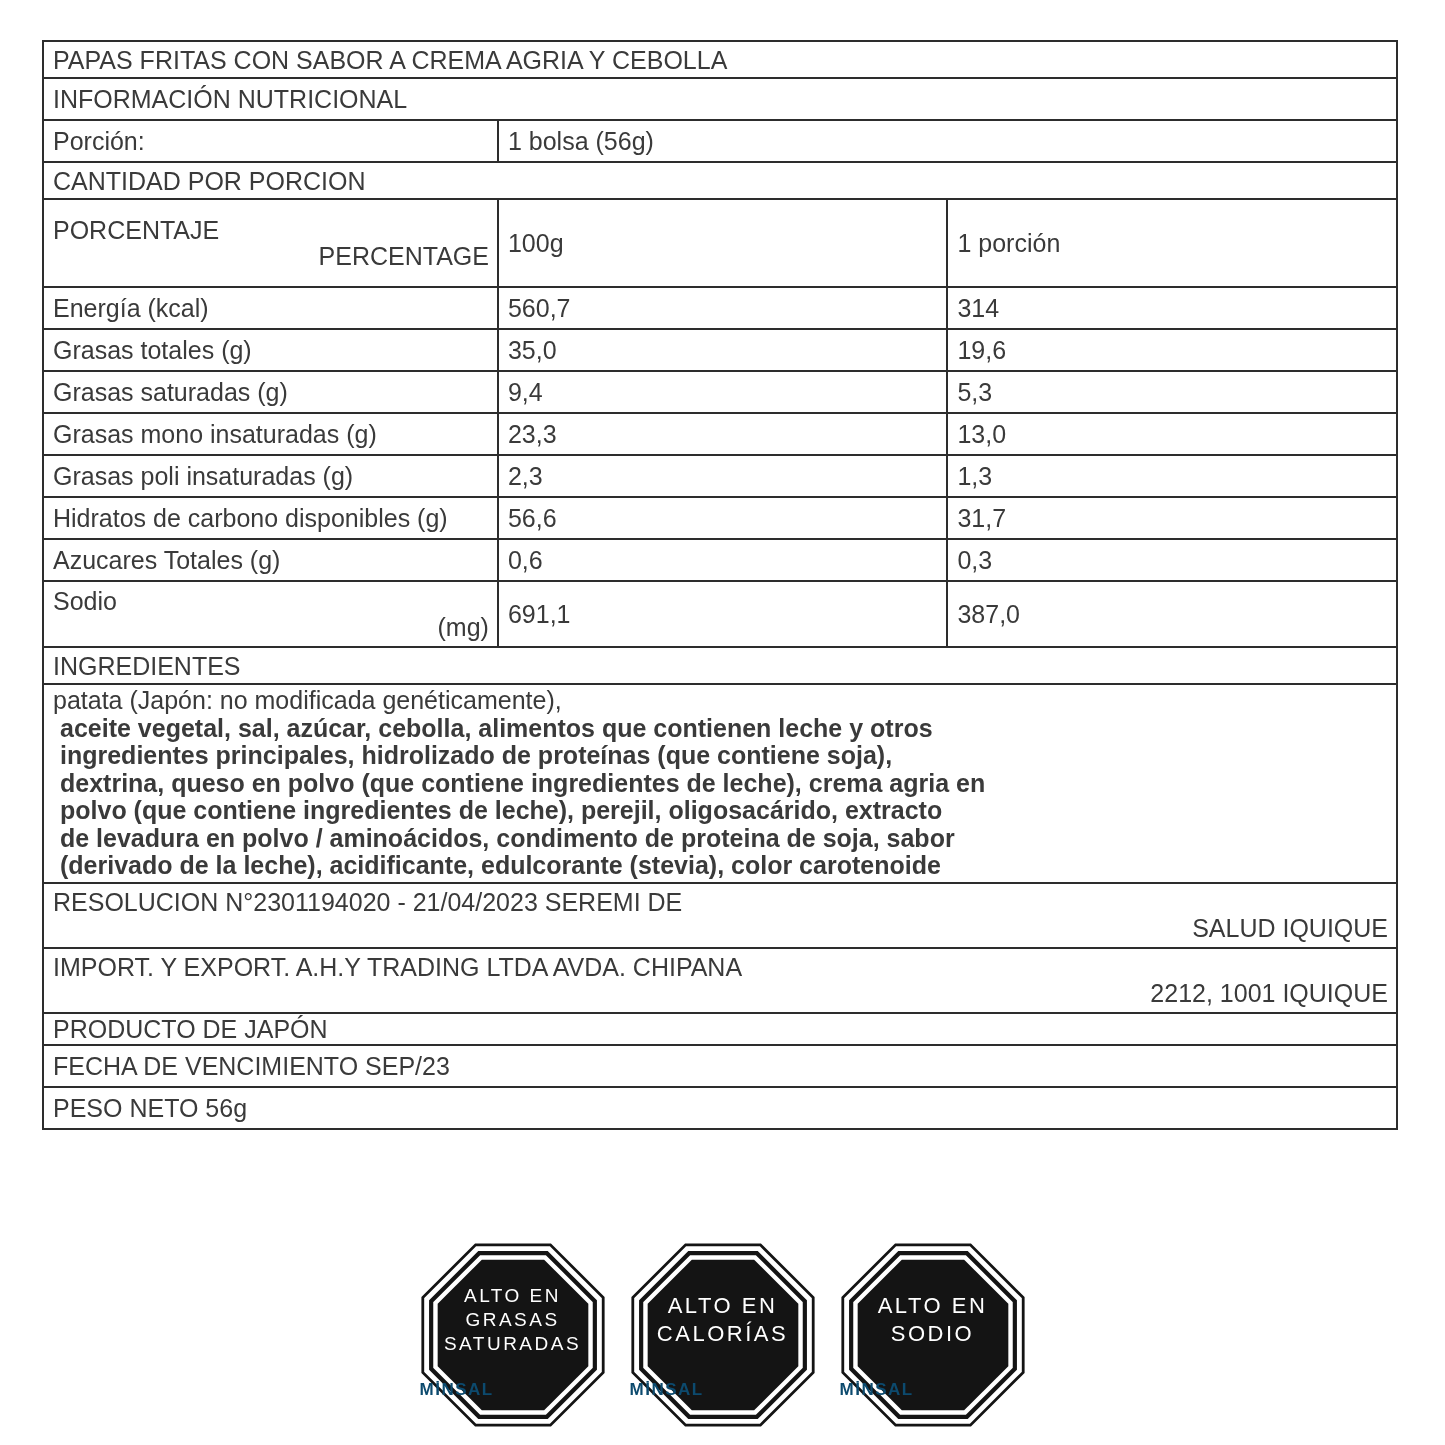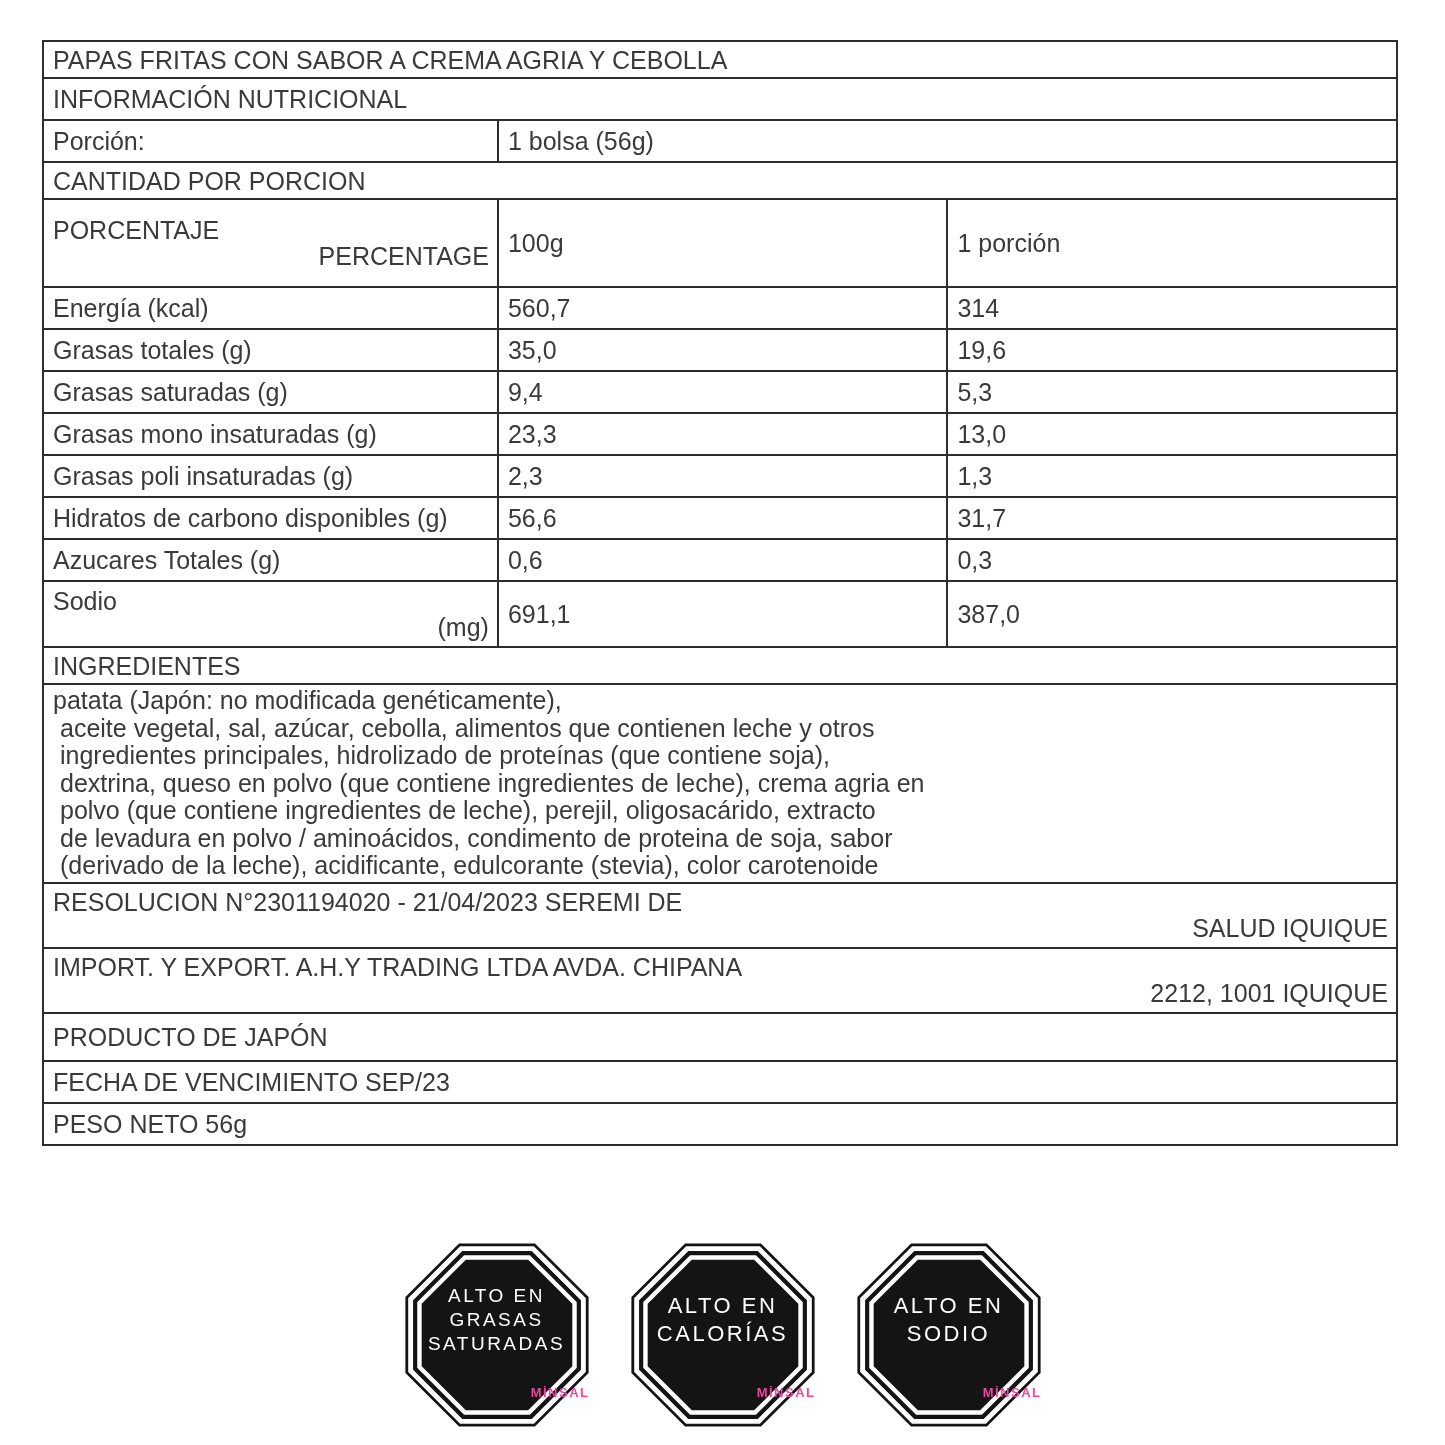"aceite vegetal, sal, azúcar, cebolla," .ing-line.indent { font-weight: none -> bold }
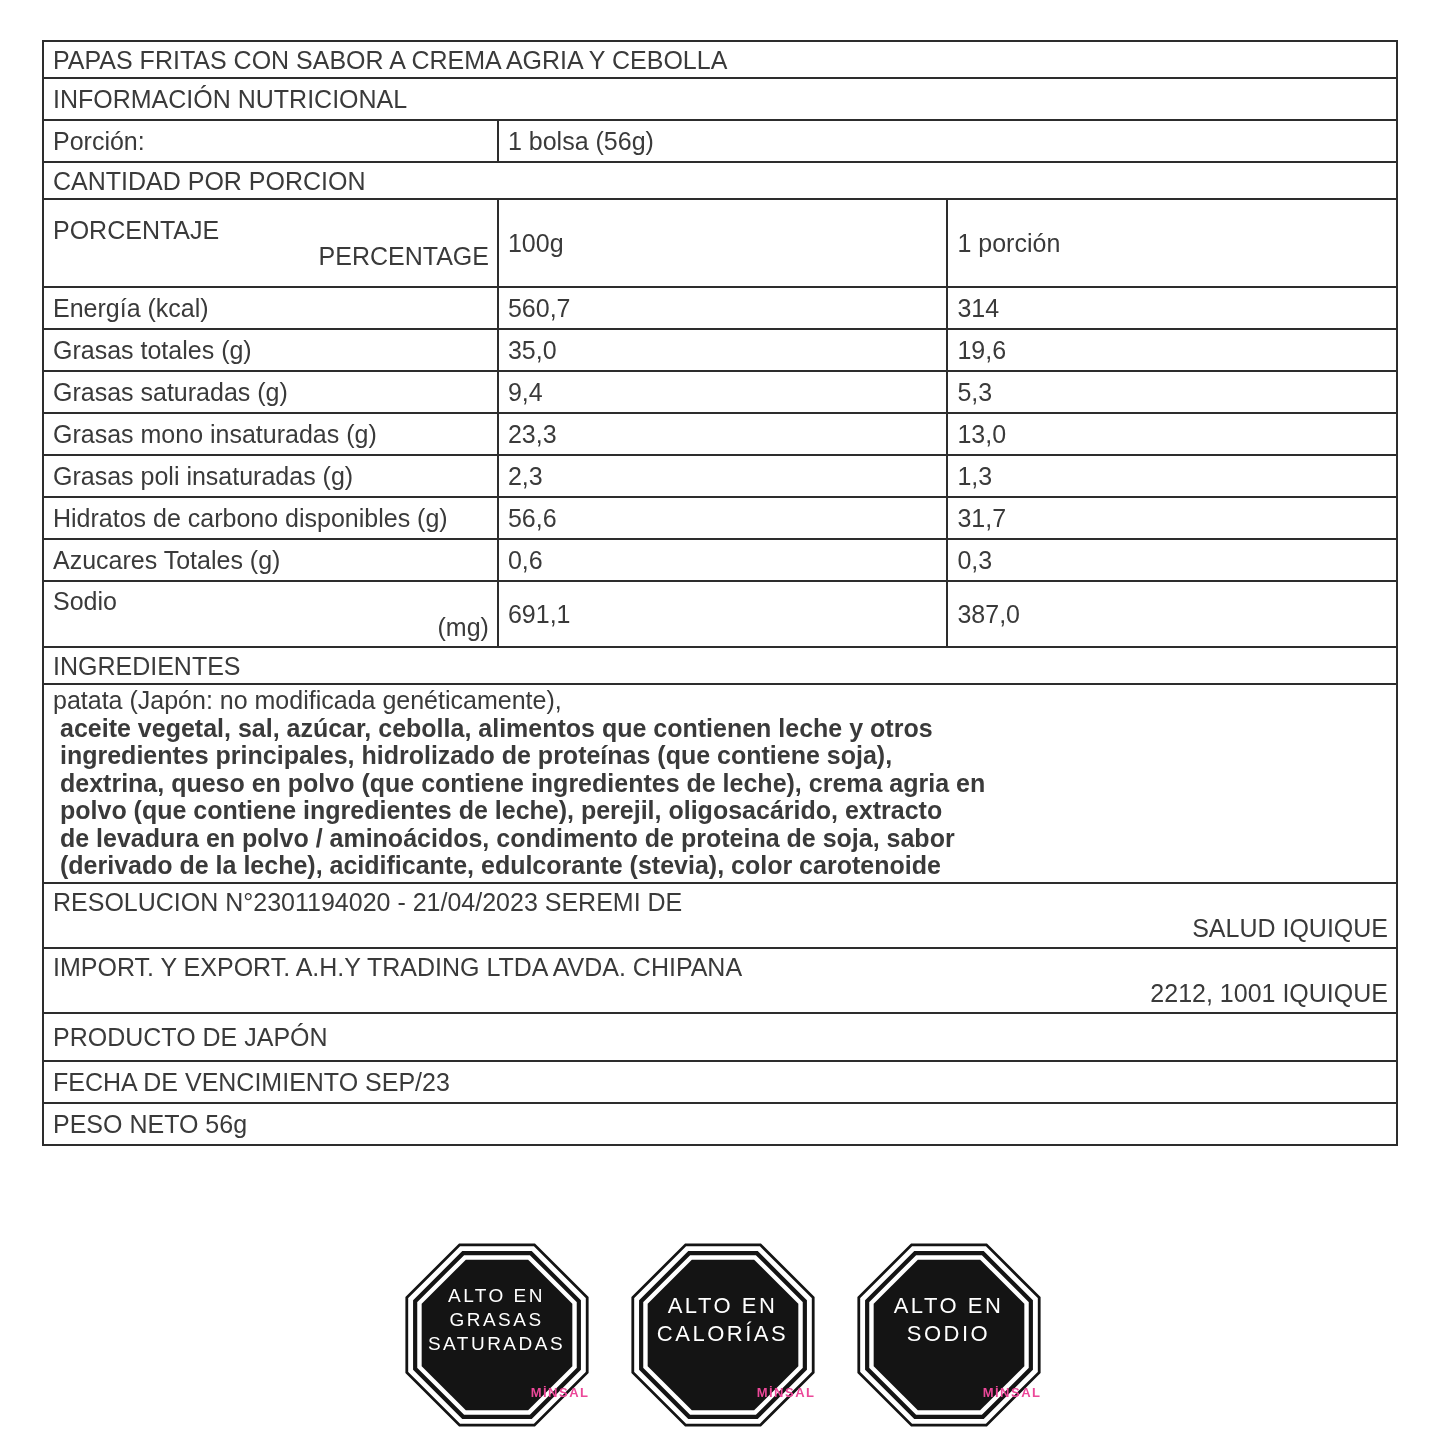"PRODUCTO DE JAPÓN" .rh-36 { height: 48px -> 32px }
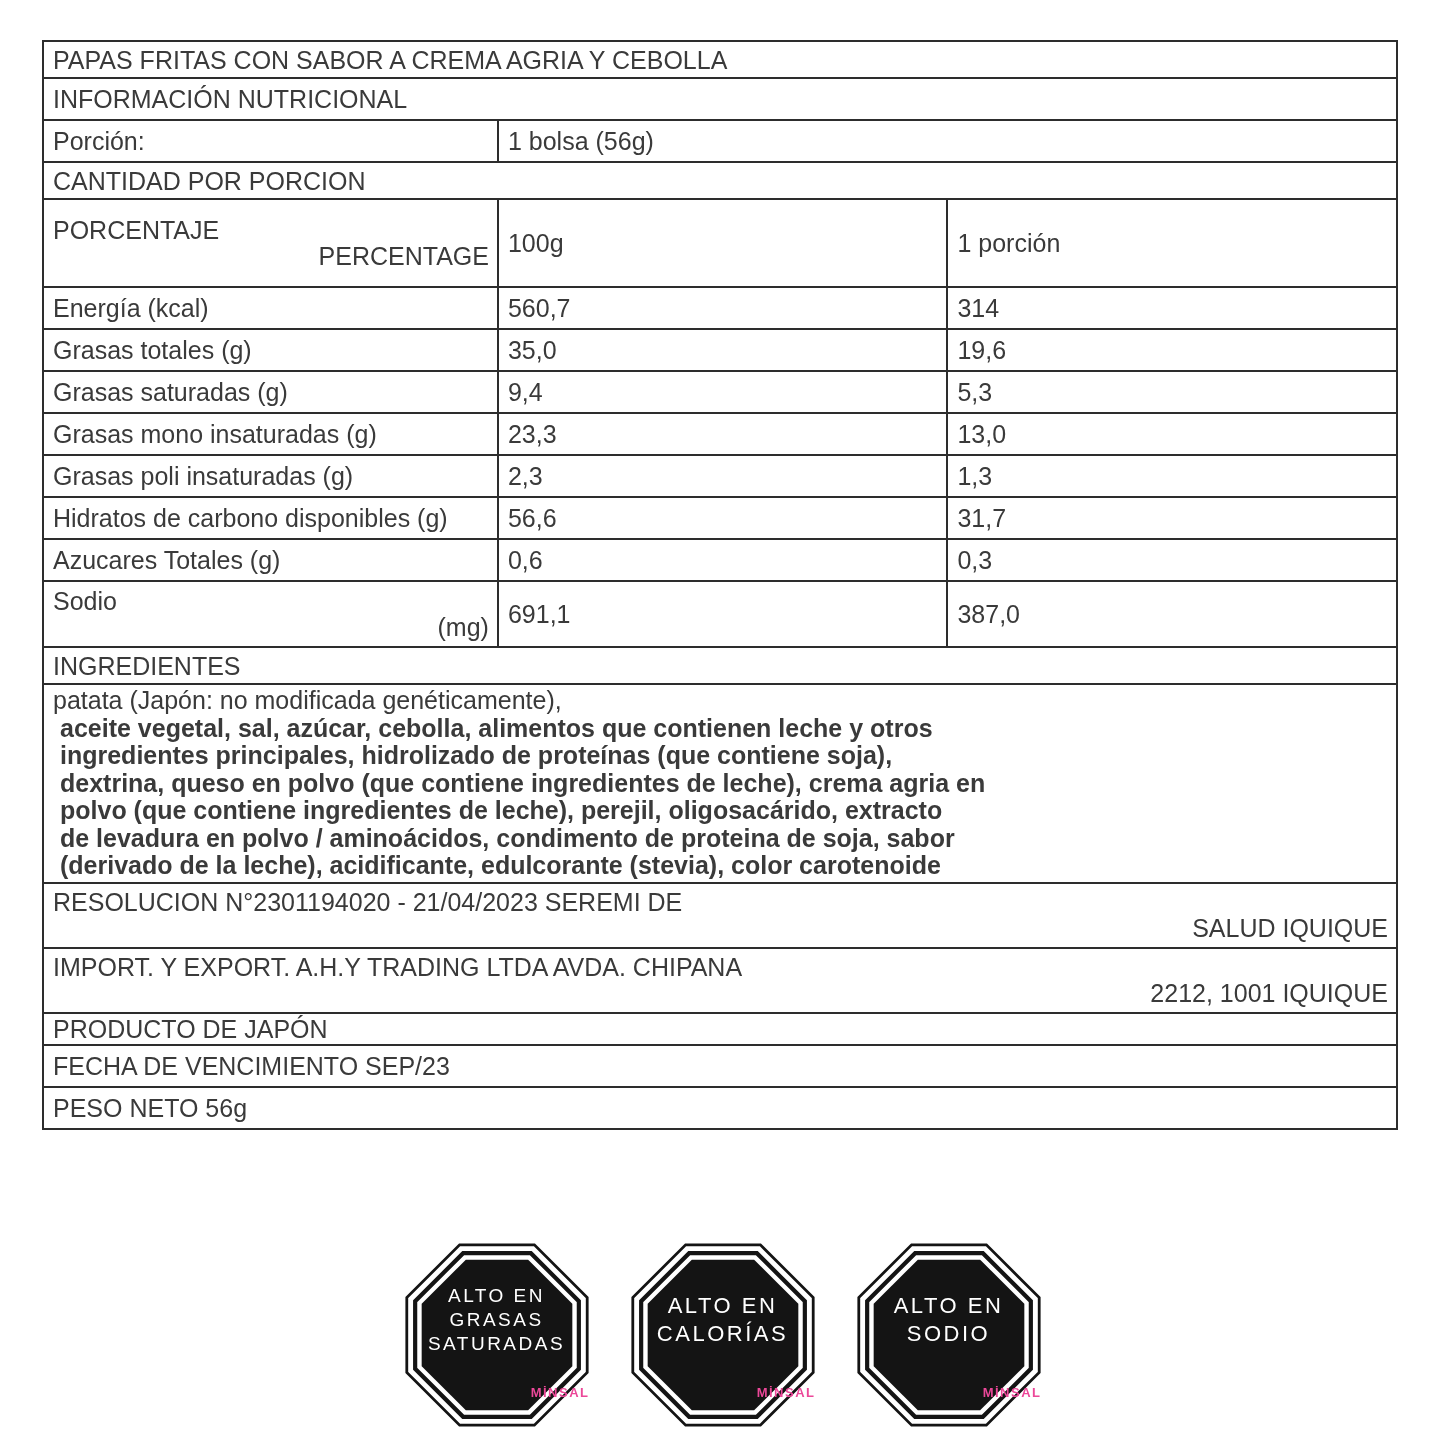"ALTO EN" .seals { gap: 40px -> 24px }
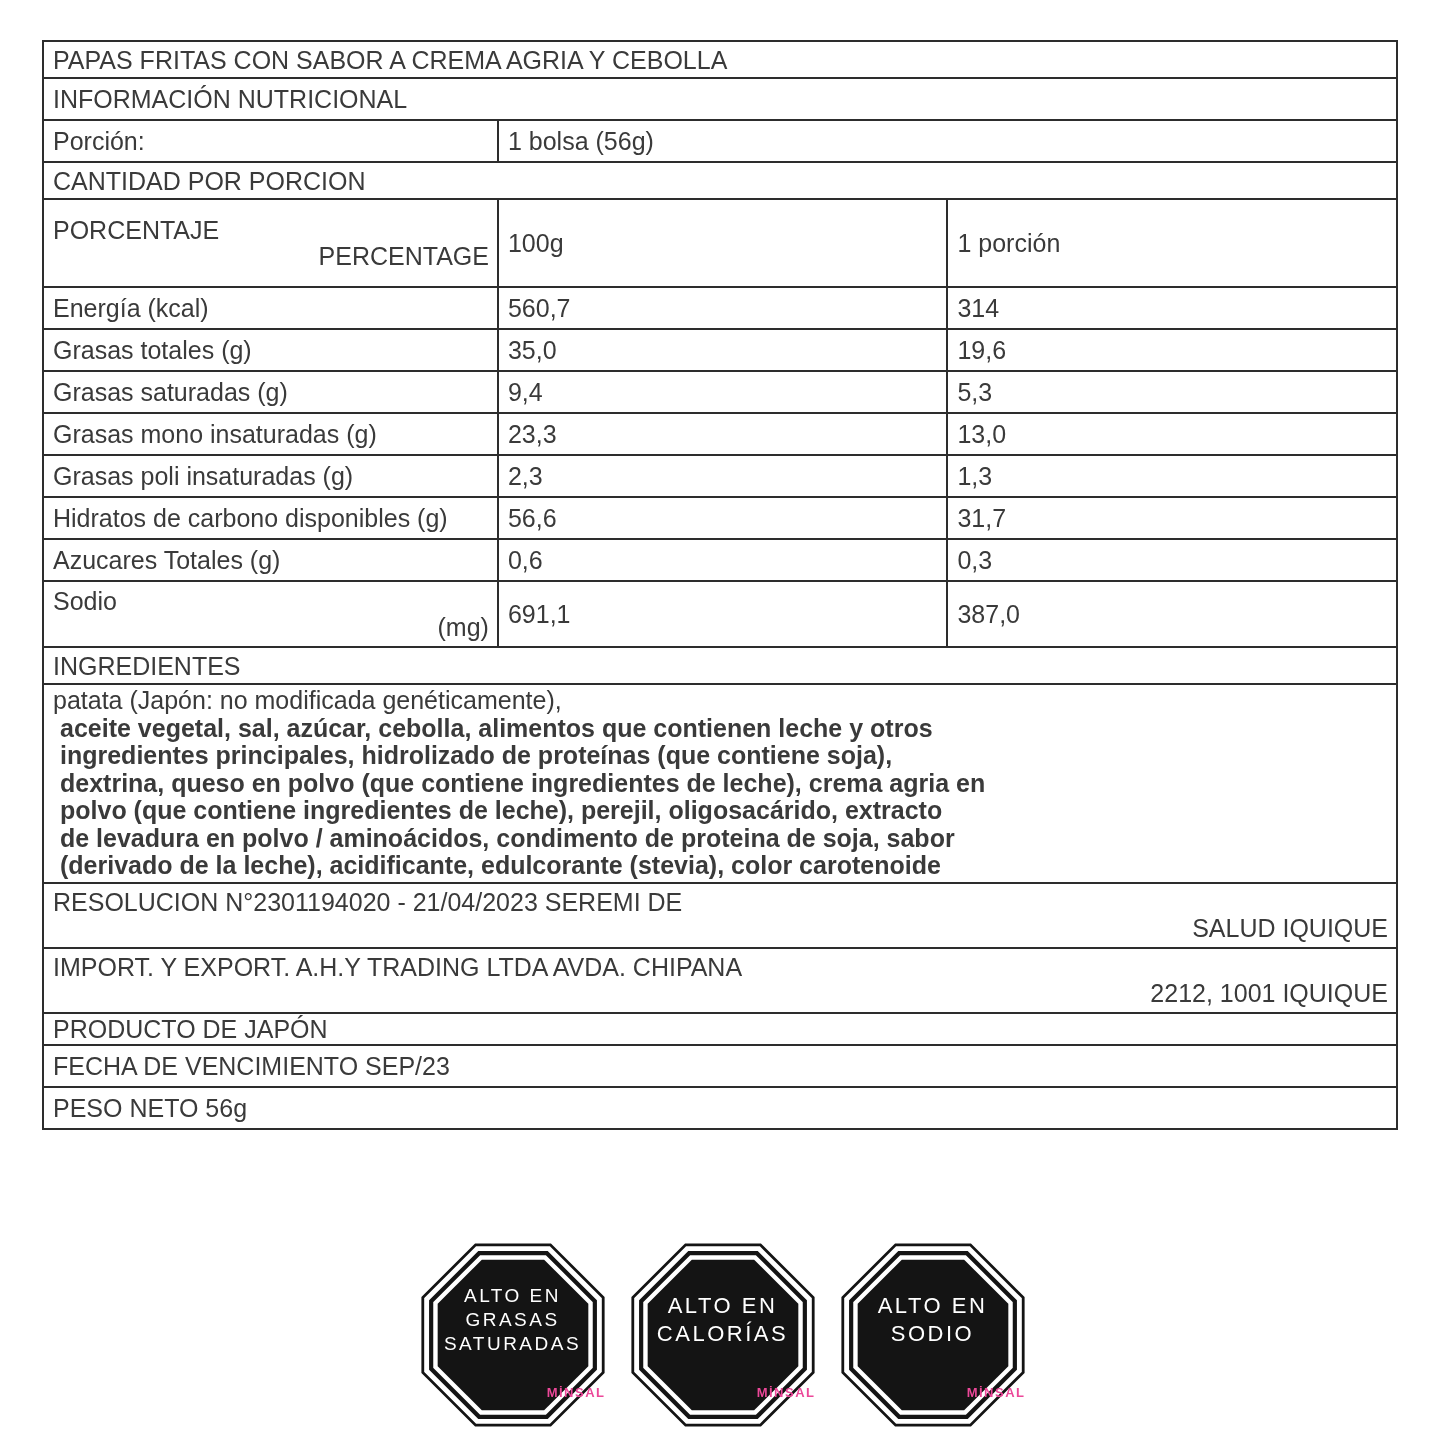"MİNSAL" .seal-authority { color: #ec4899 -> #0c4a6e; font-size: 13px -> 17px; text-align: right -> left }
